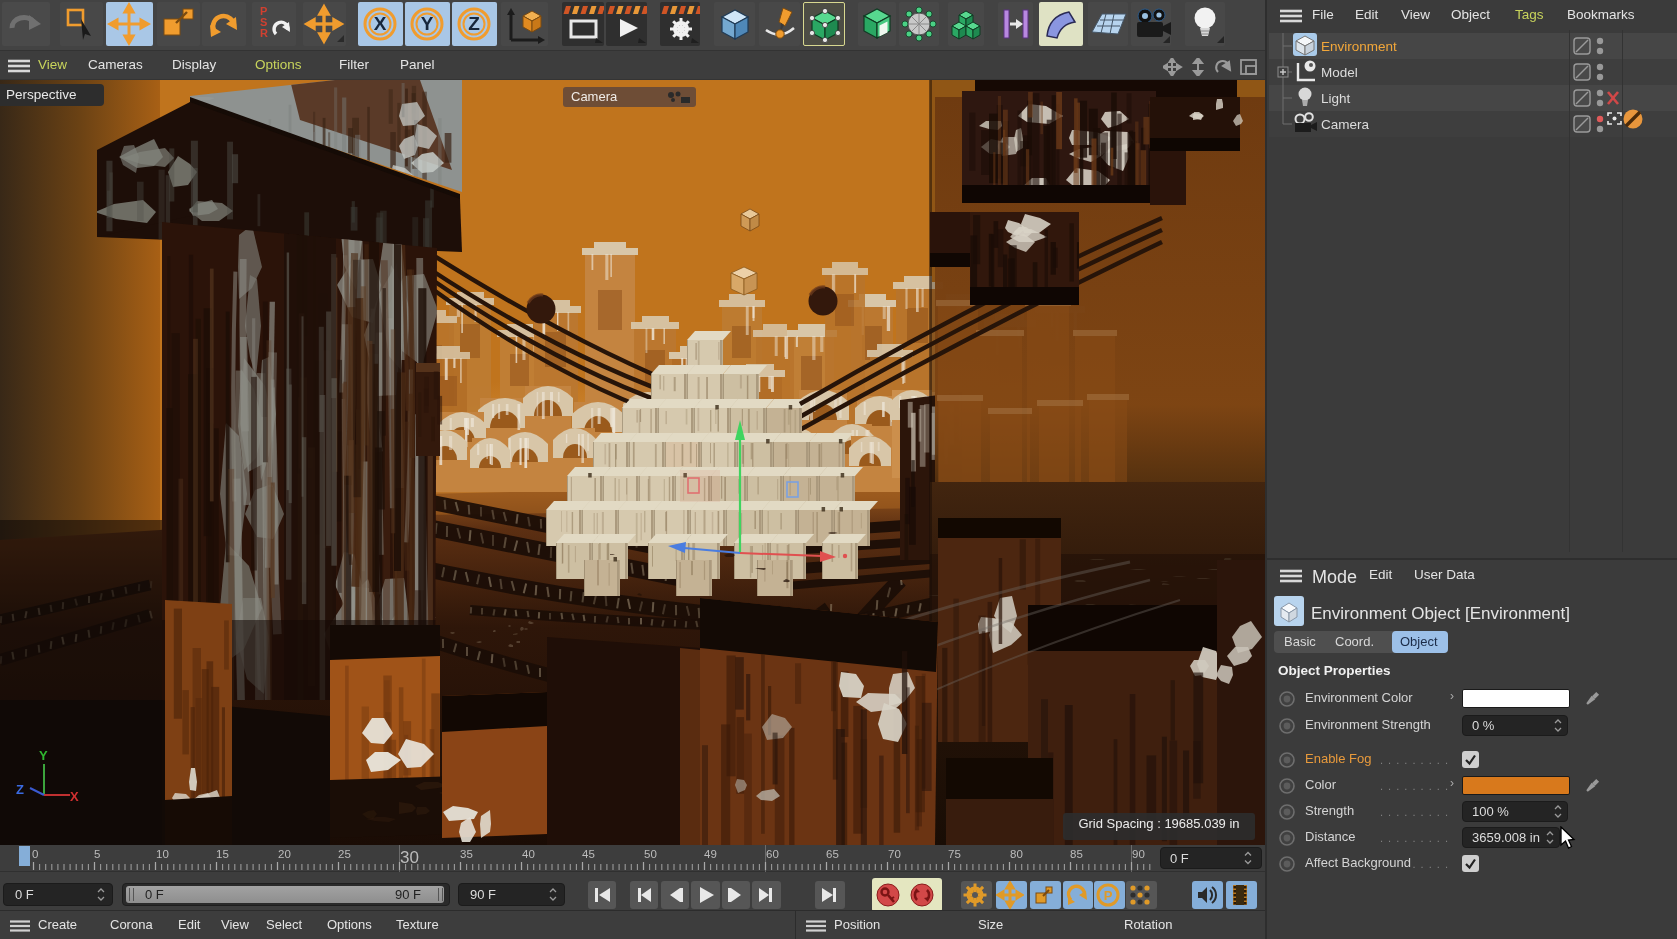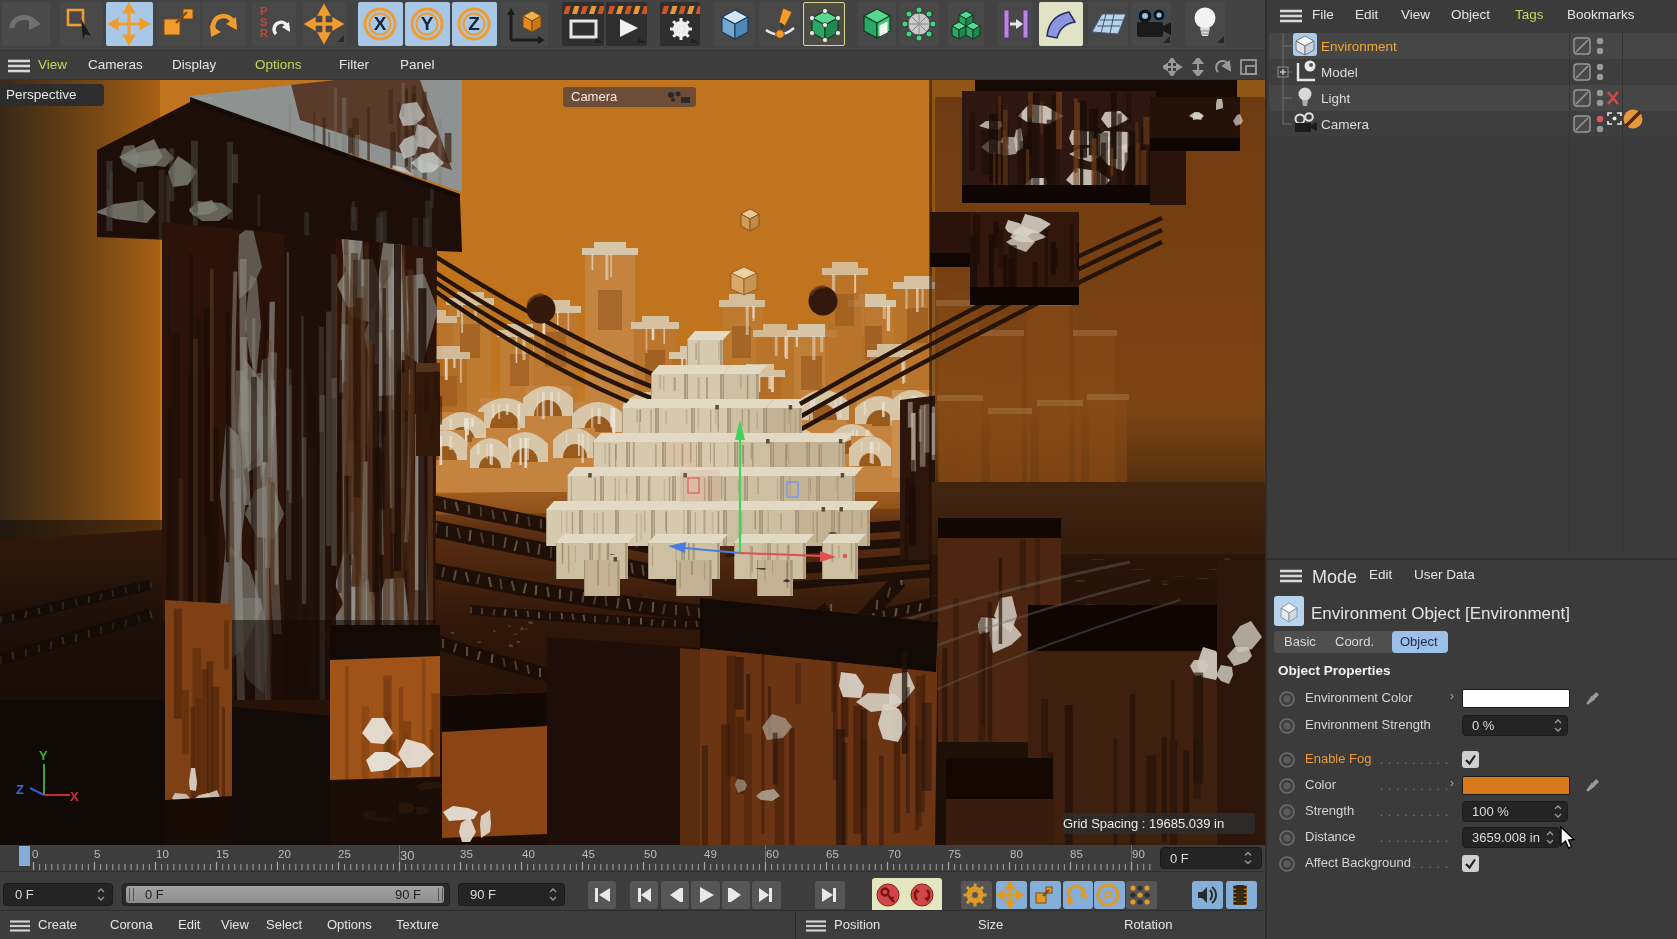"Grid Spacing : 19685.039 in" div.abs { height: 21px -> 27px; text-align: none -> center }
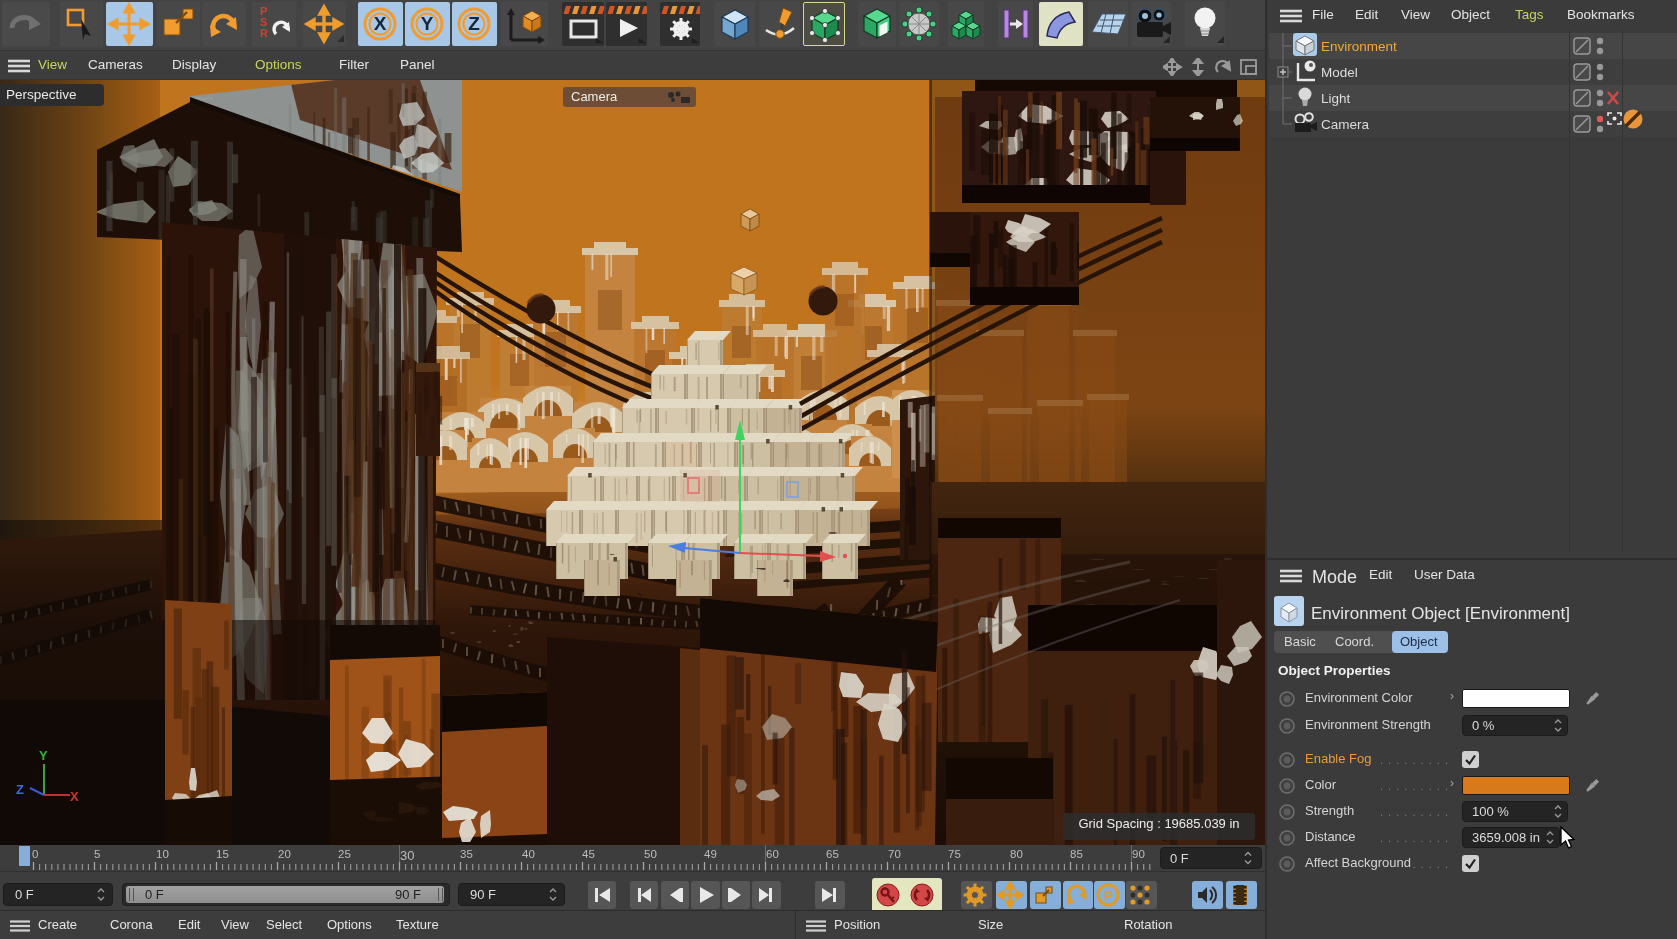"30" div.abs { font-size: 13px -> 17px }
